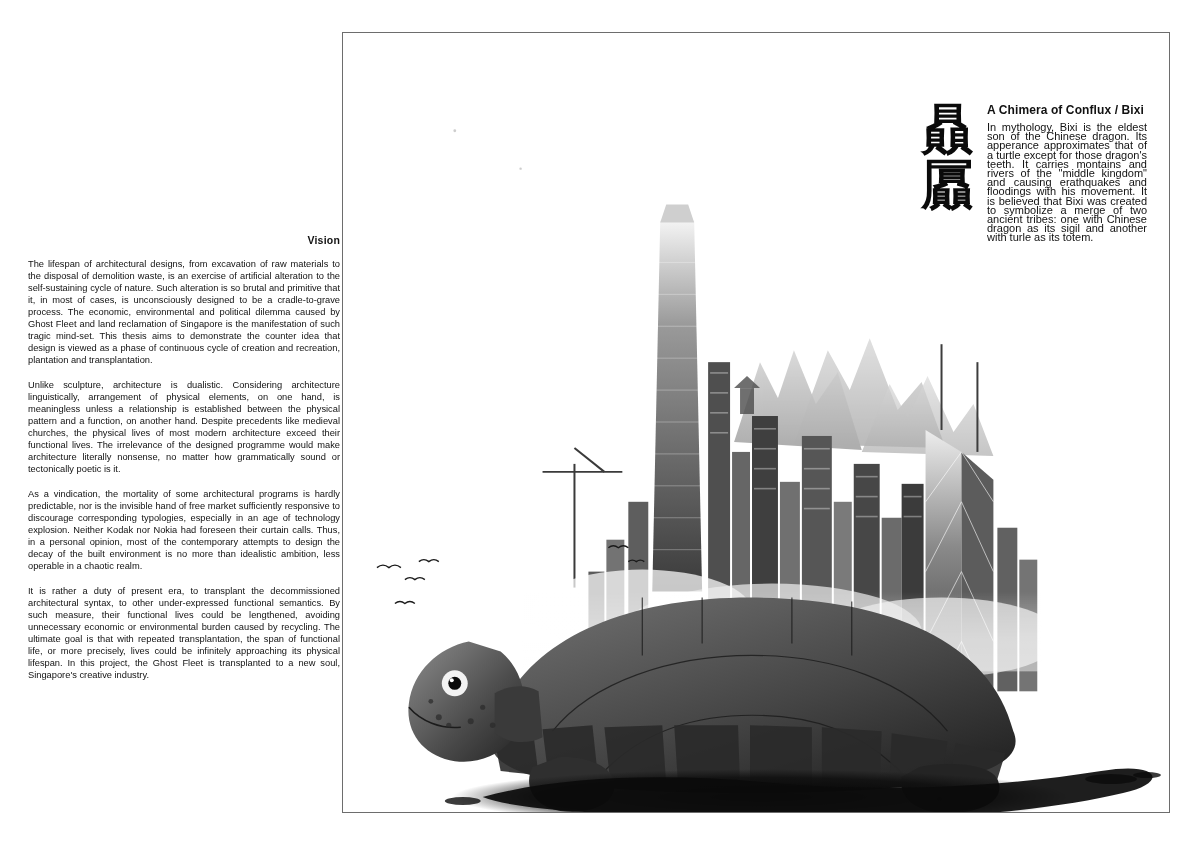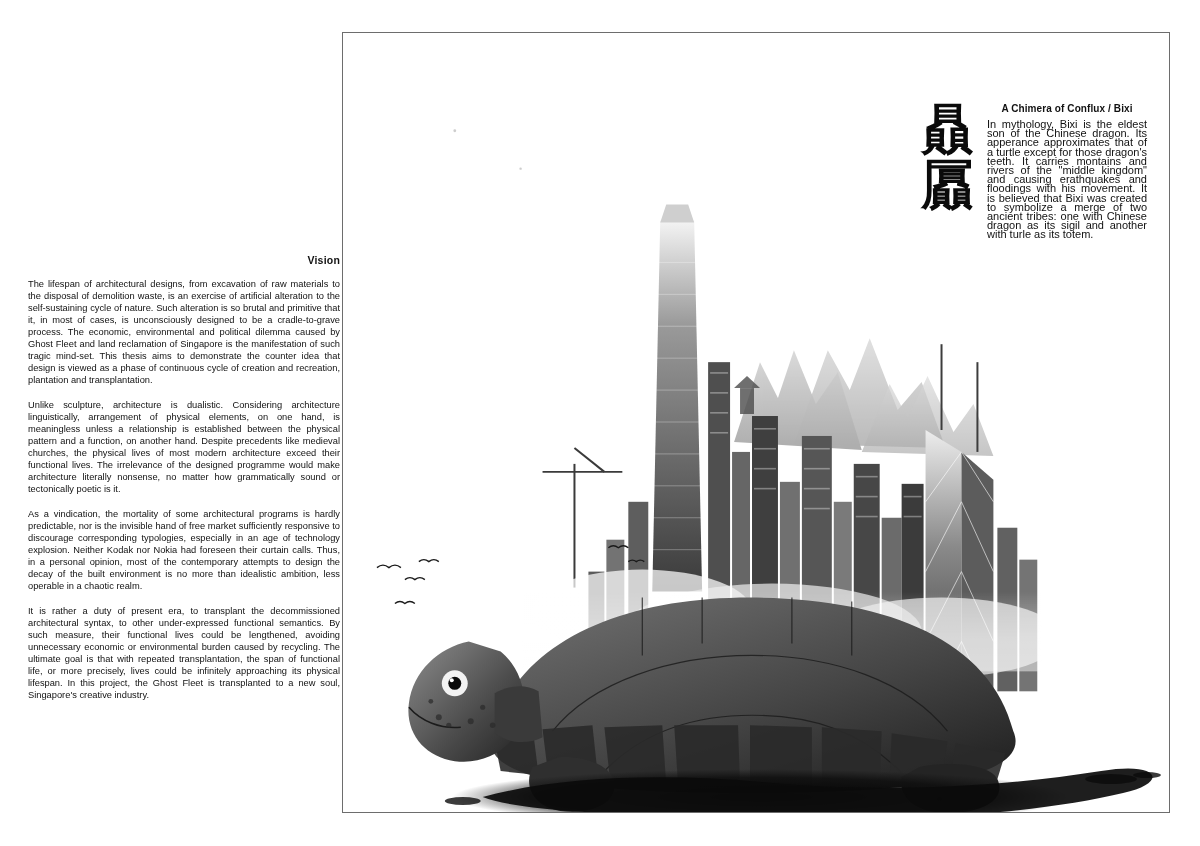"A Chimera of Conflux /" .caption-title { font-size: 10px -> 12px; text-align: center -> none }
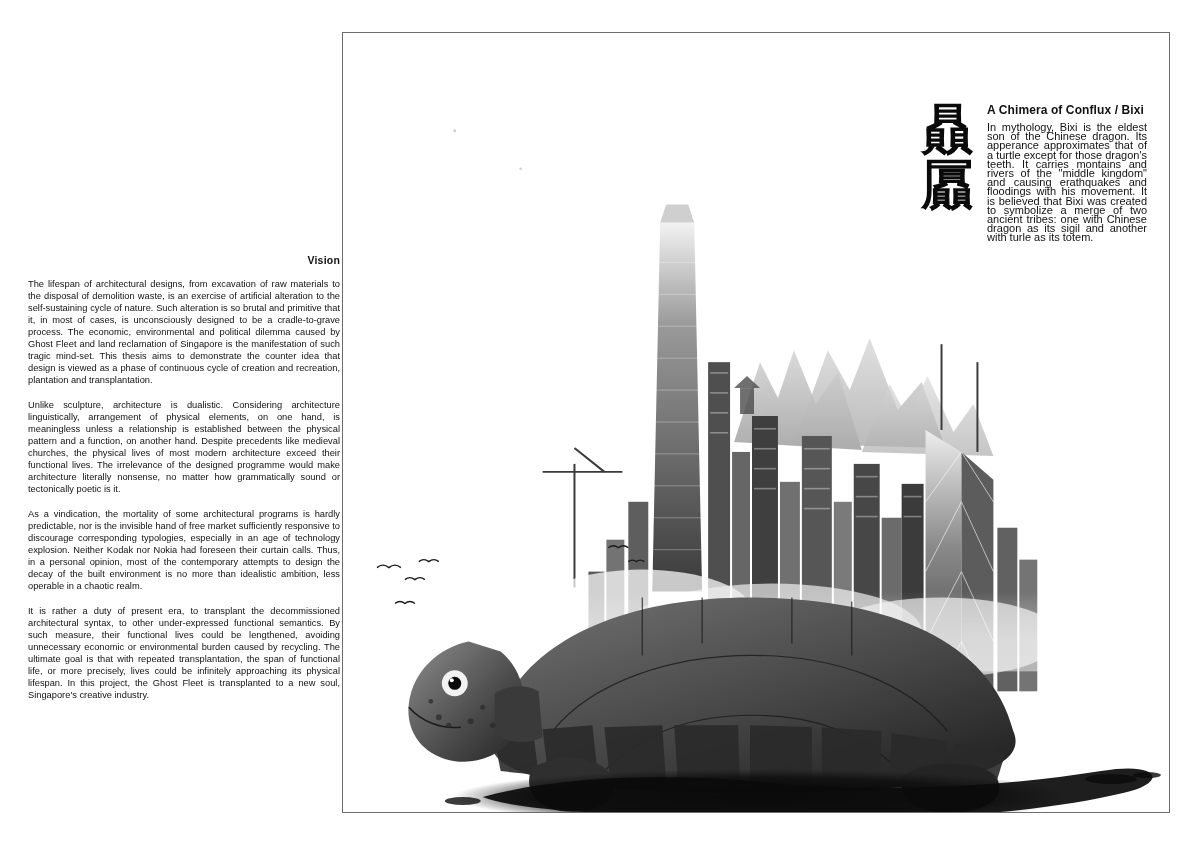"Vision" .left-col { top: 254px -> 234px }
